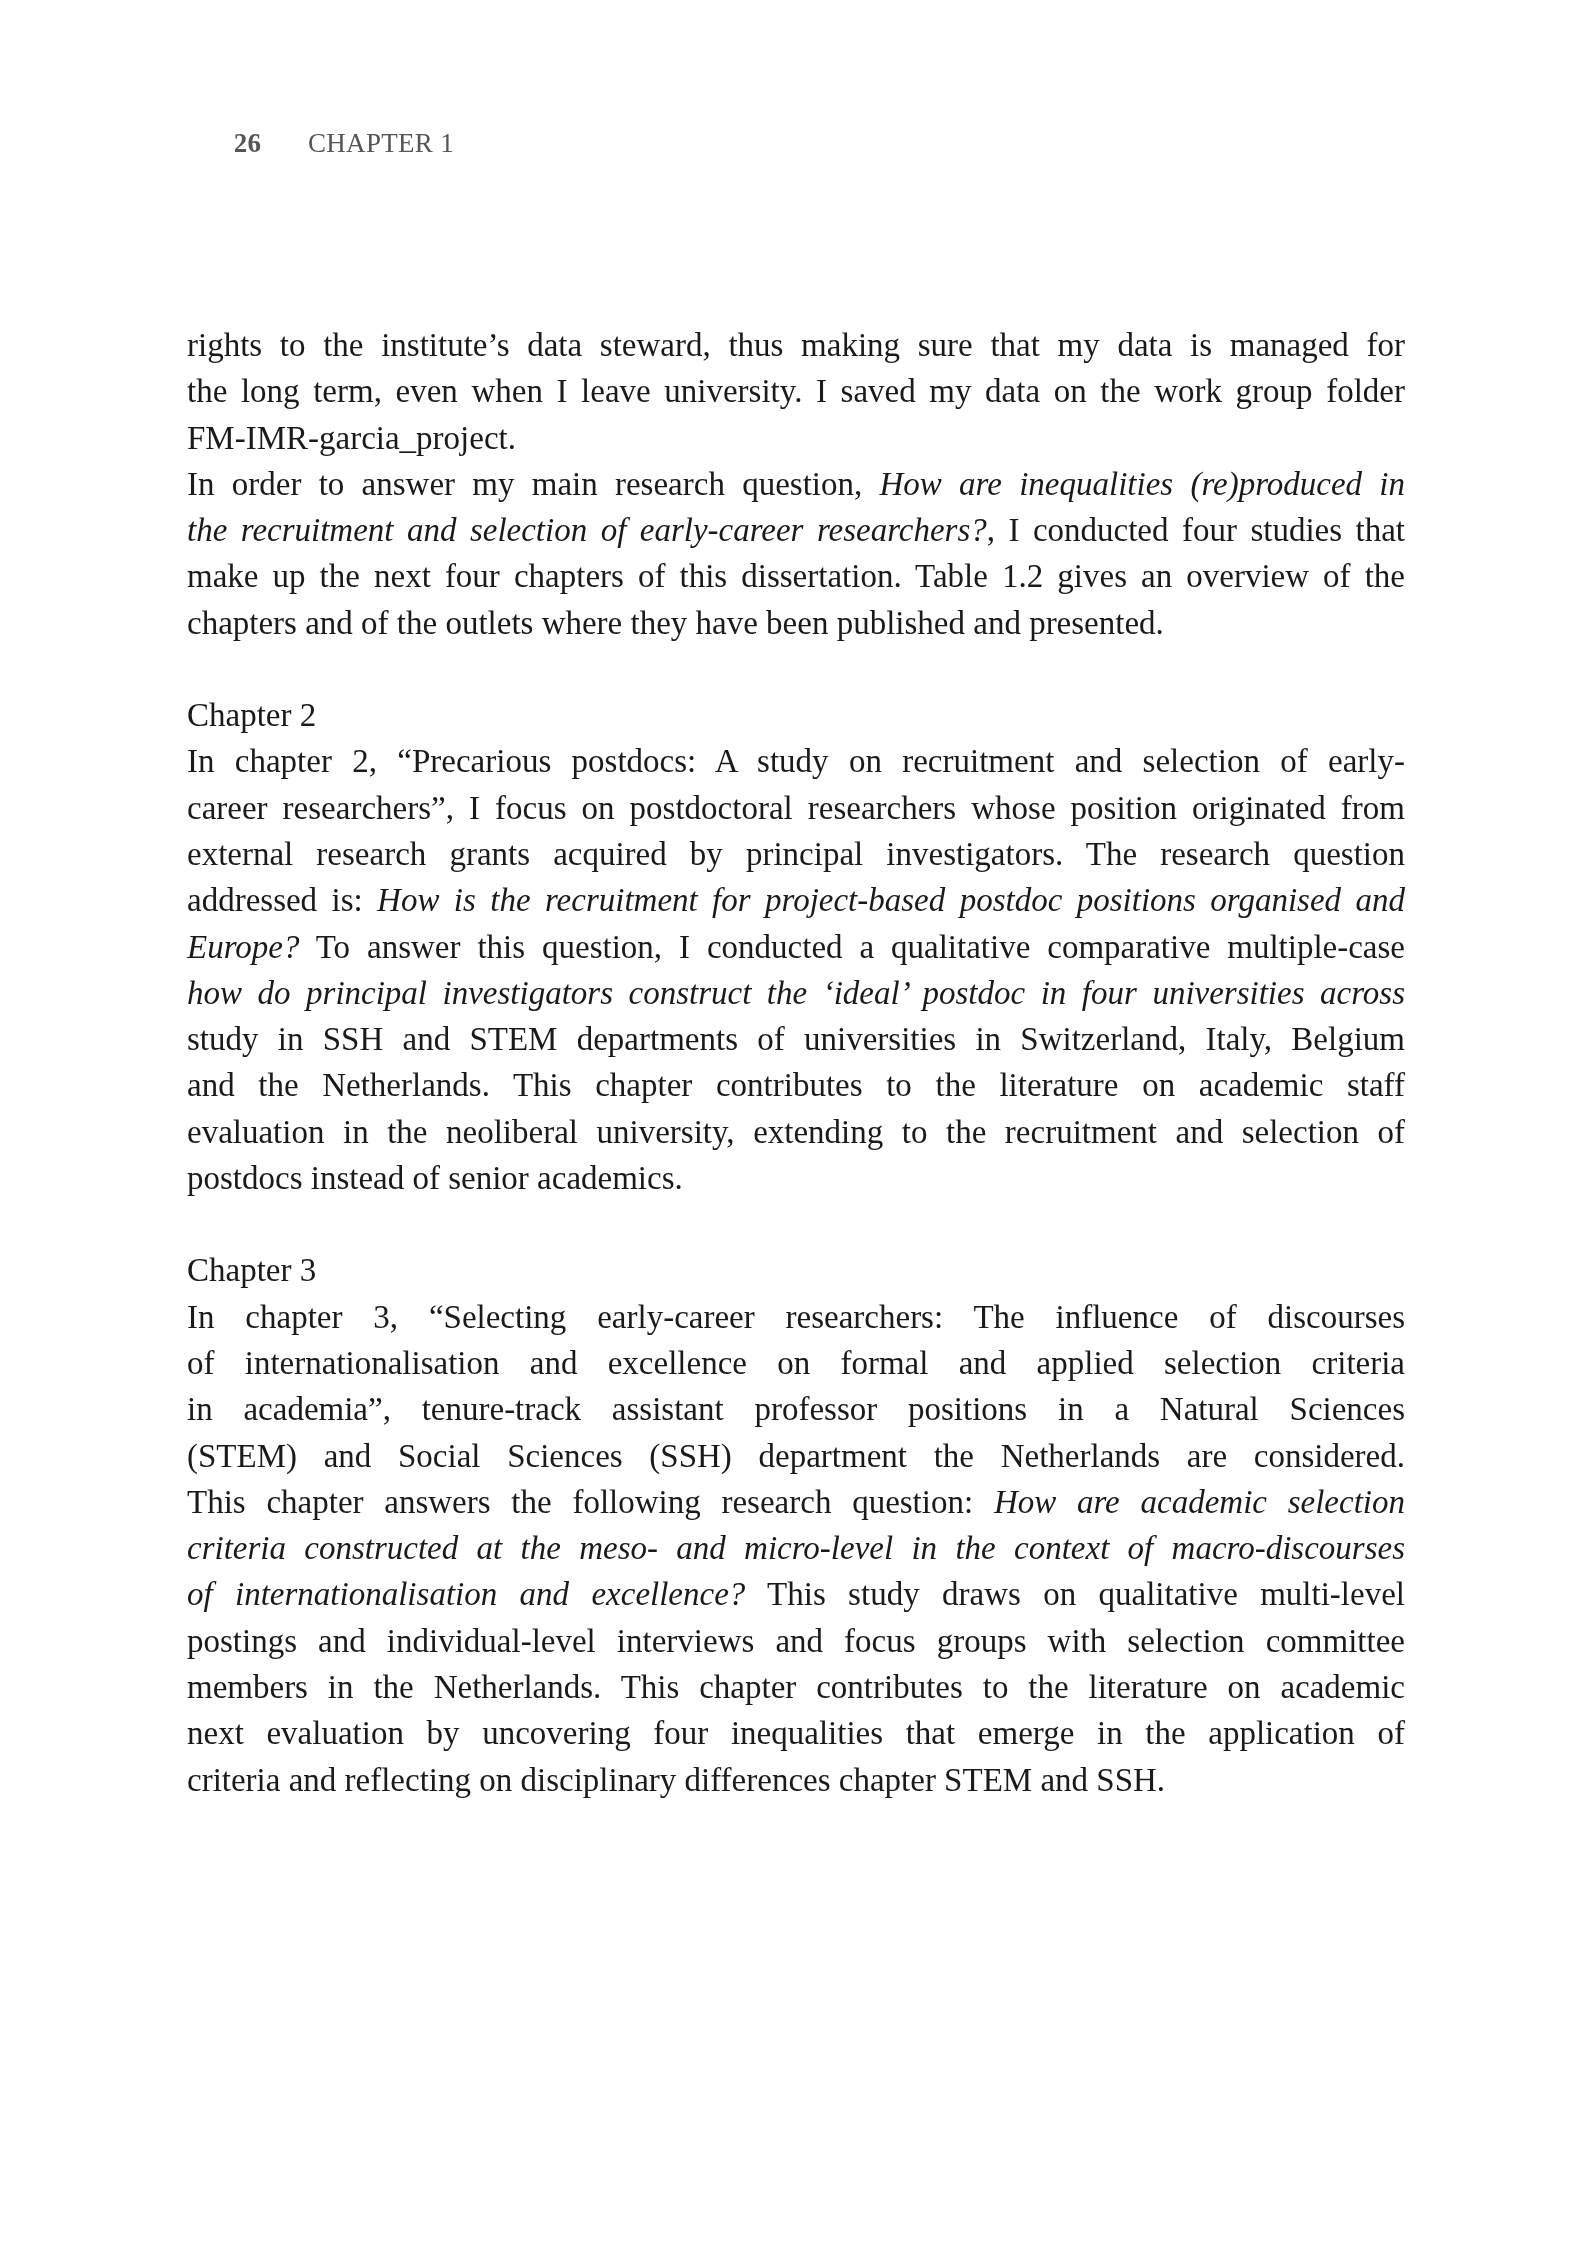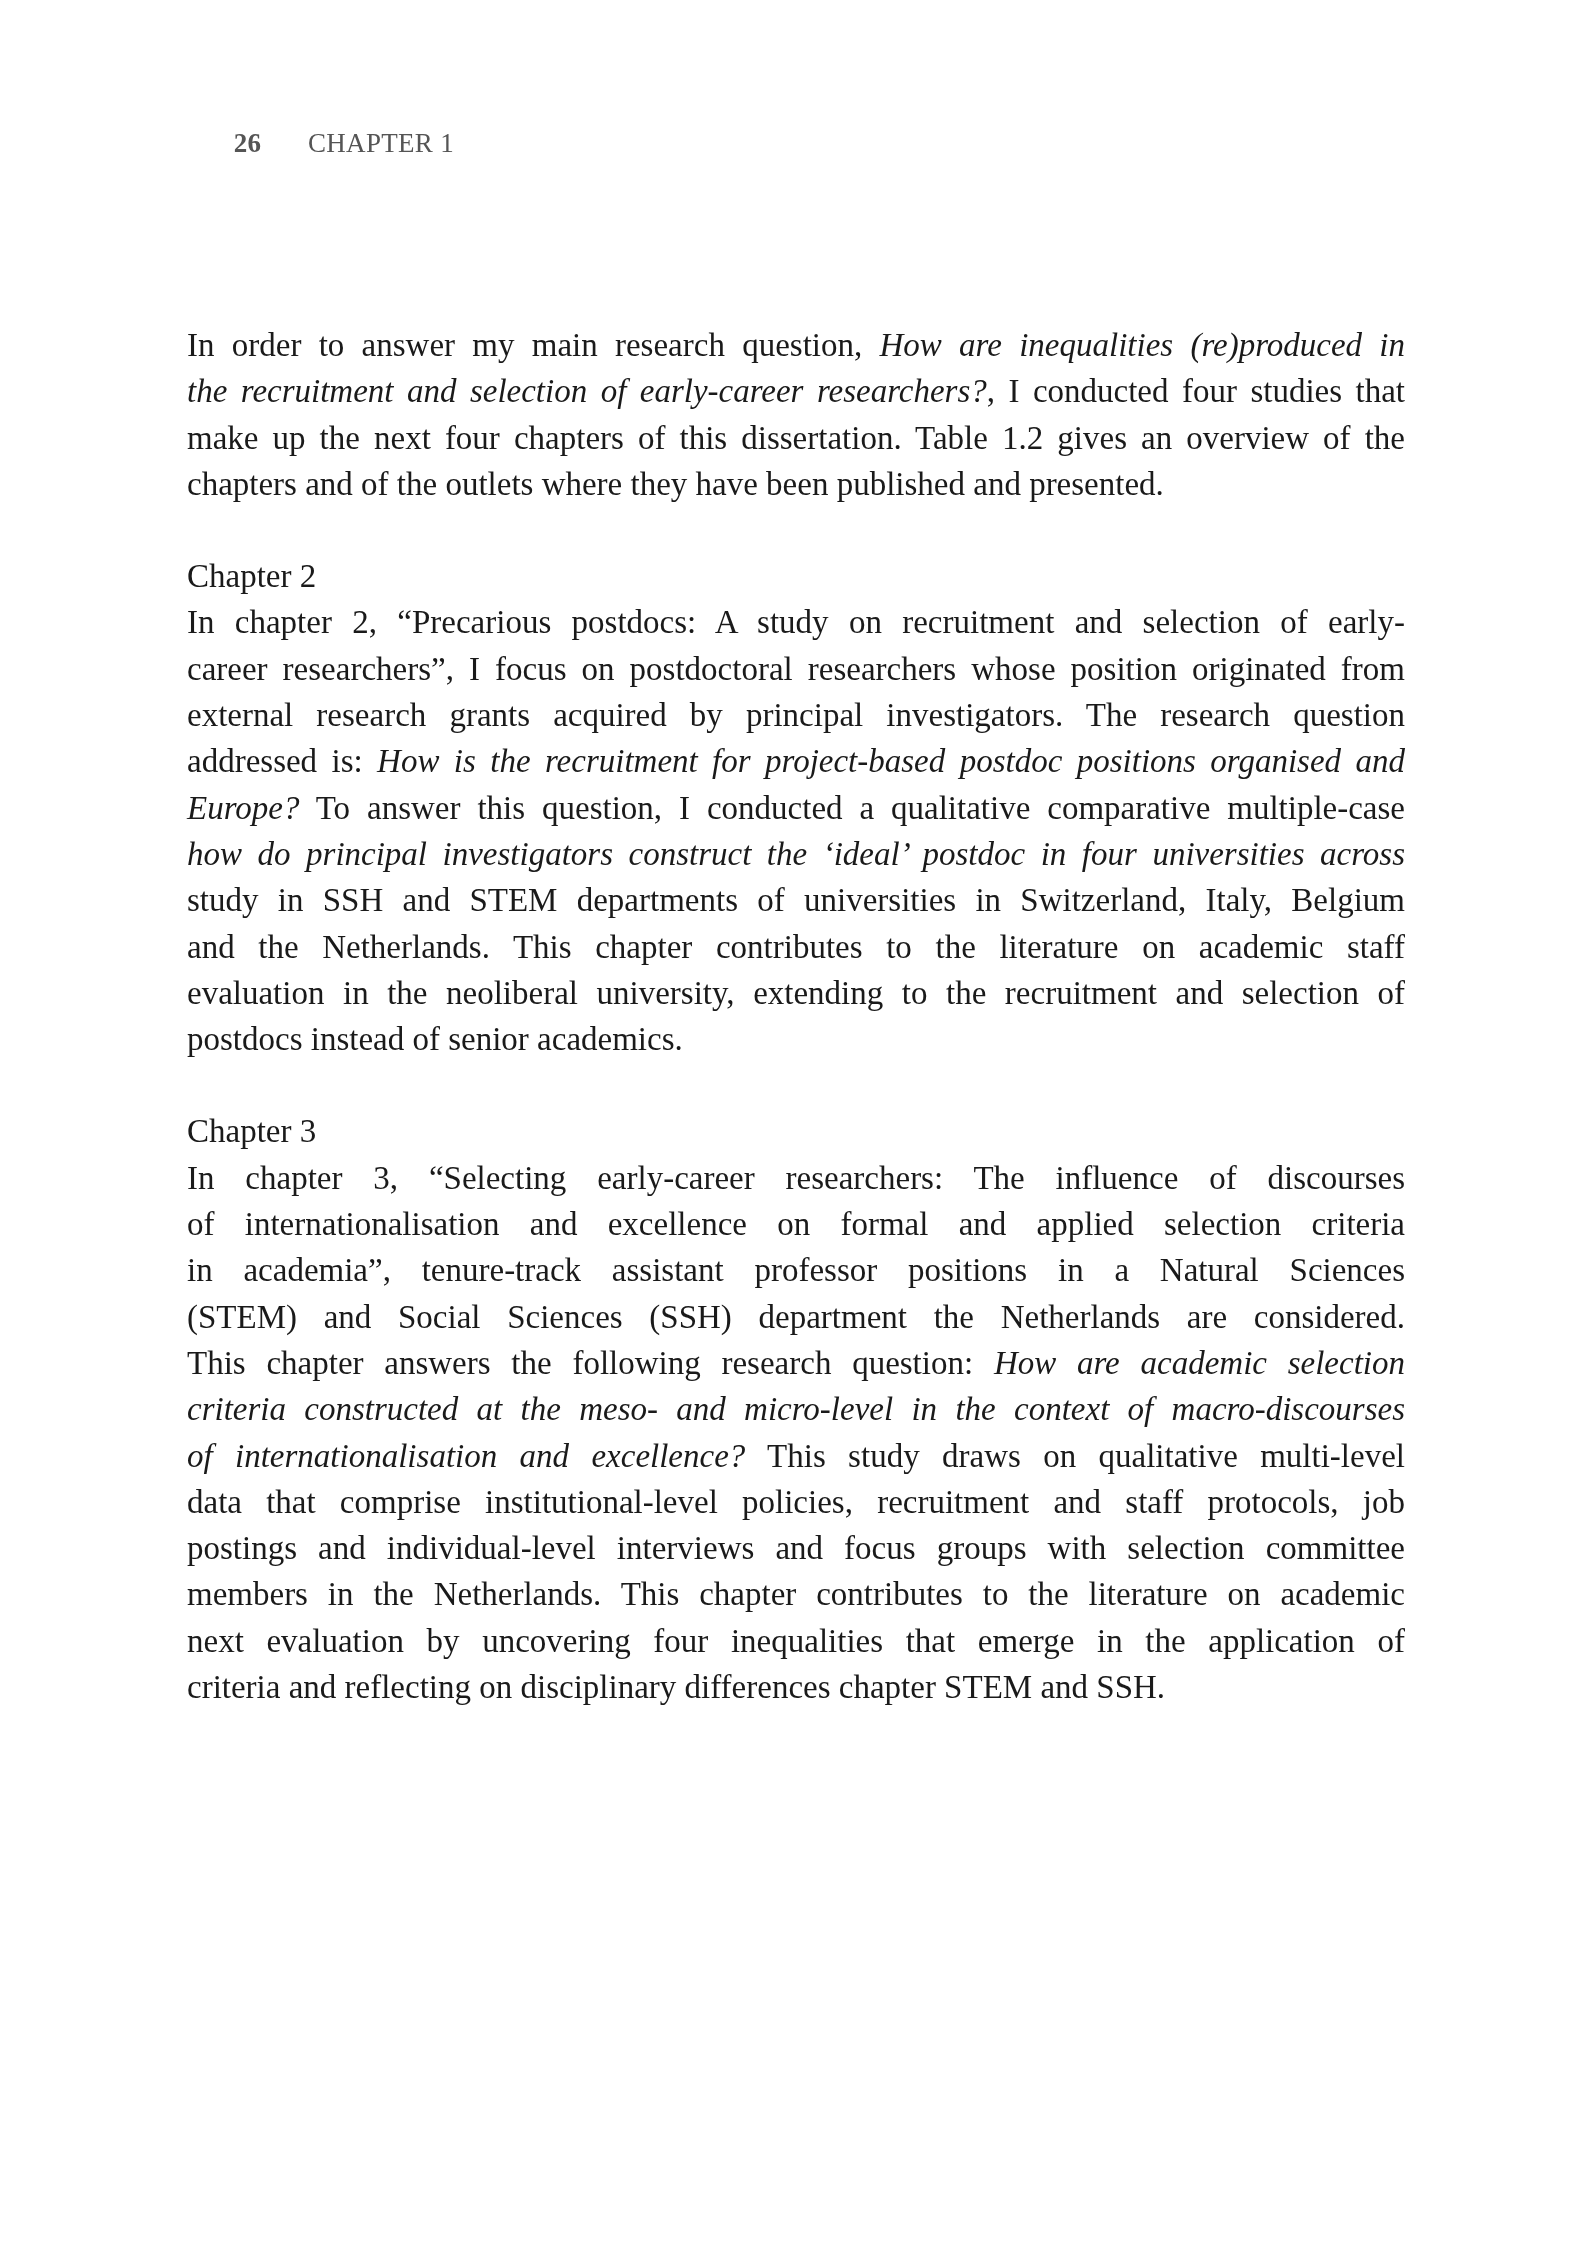"rights to the institute’s data" p { html: none -> <p> <span>rights to the institute’s data steward, thus making sure that my data is managed for</span> <span>the long term, even when I leave university. I saved my data on the work group folder</span> <span>FM-IMR-garcia_project.</span> </p> }
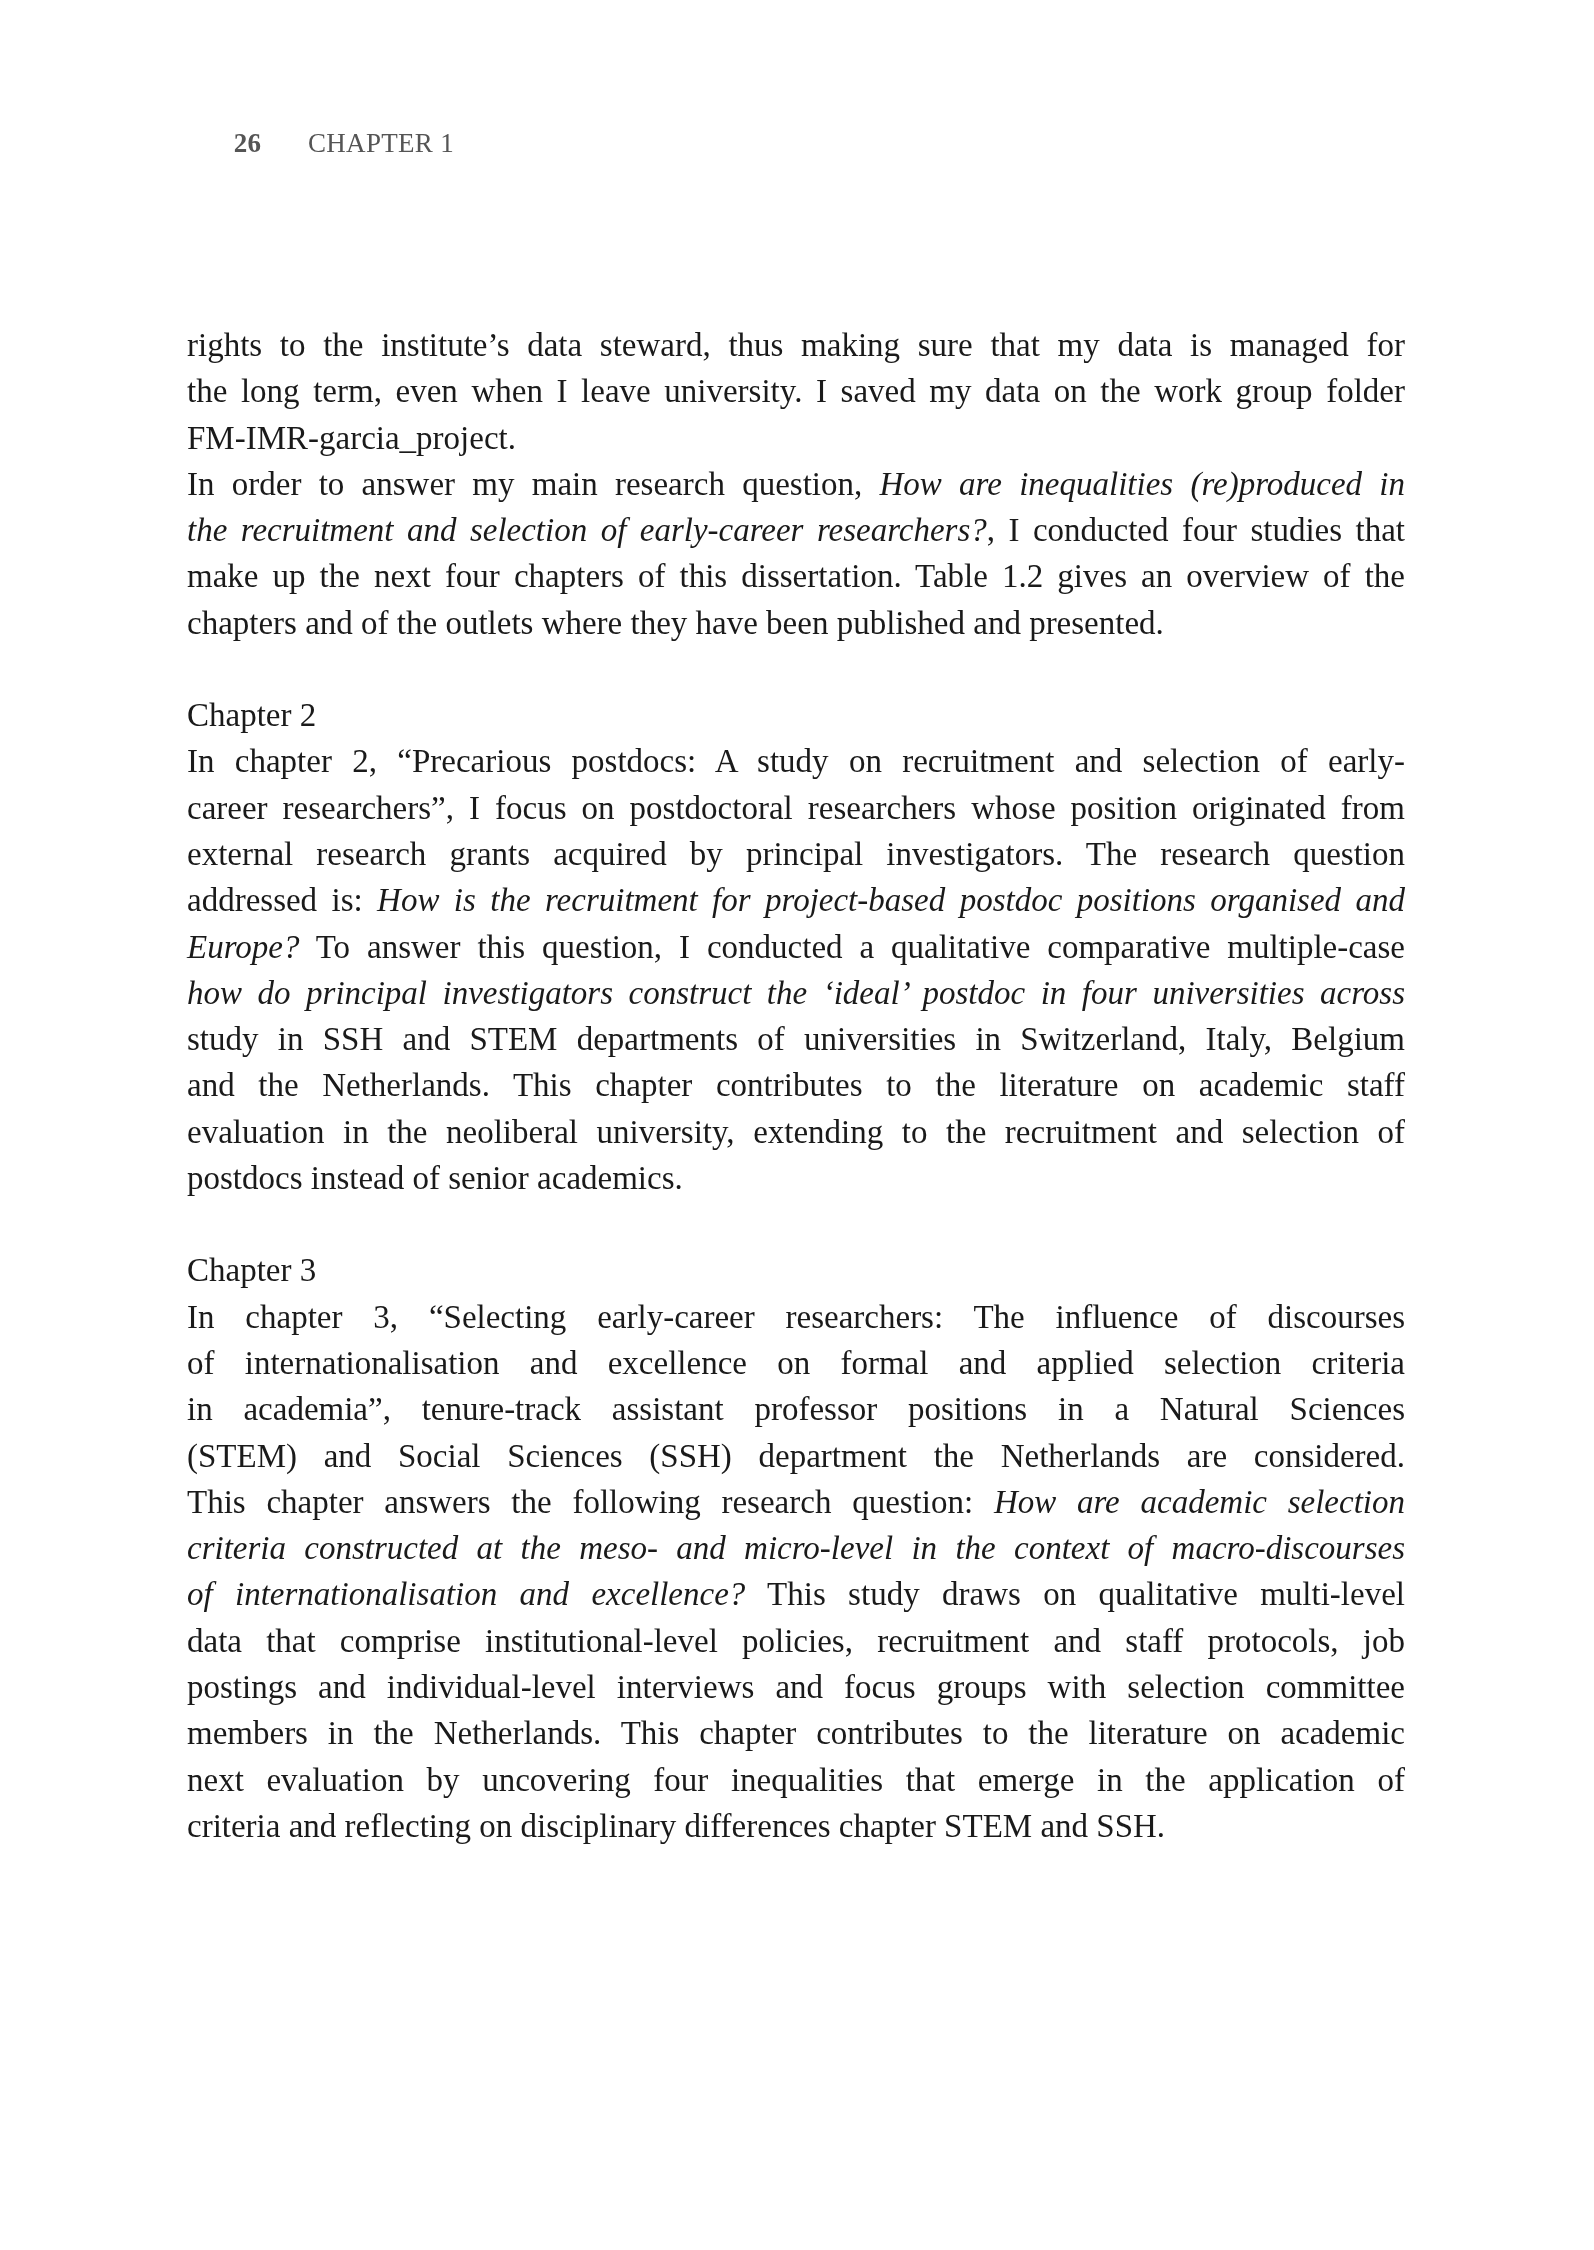"data that comprise institutional-level" span.line { html: <span>data that comprise institutional-level policies, recruitment and staff protocols, job</span> -> none }
